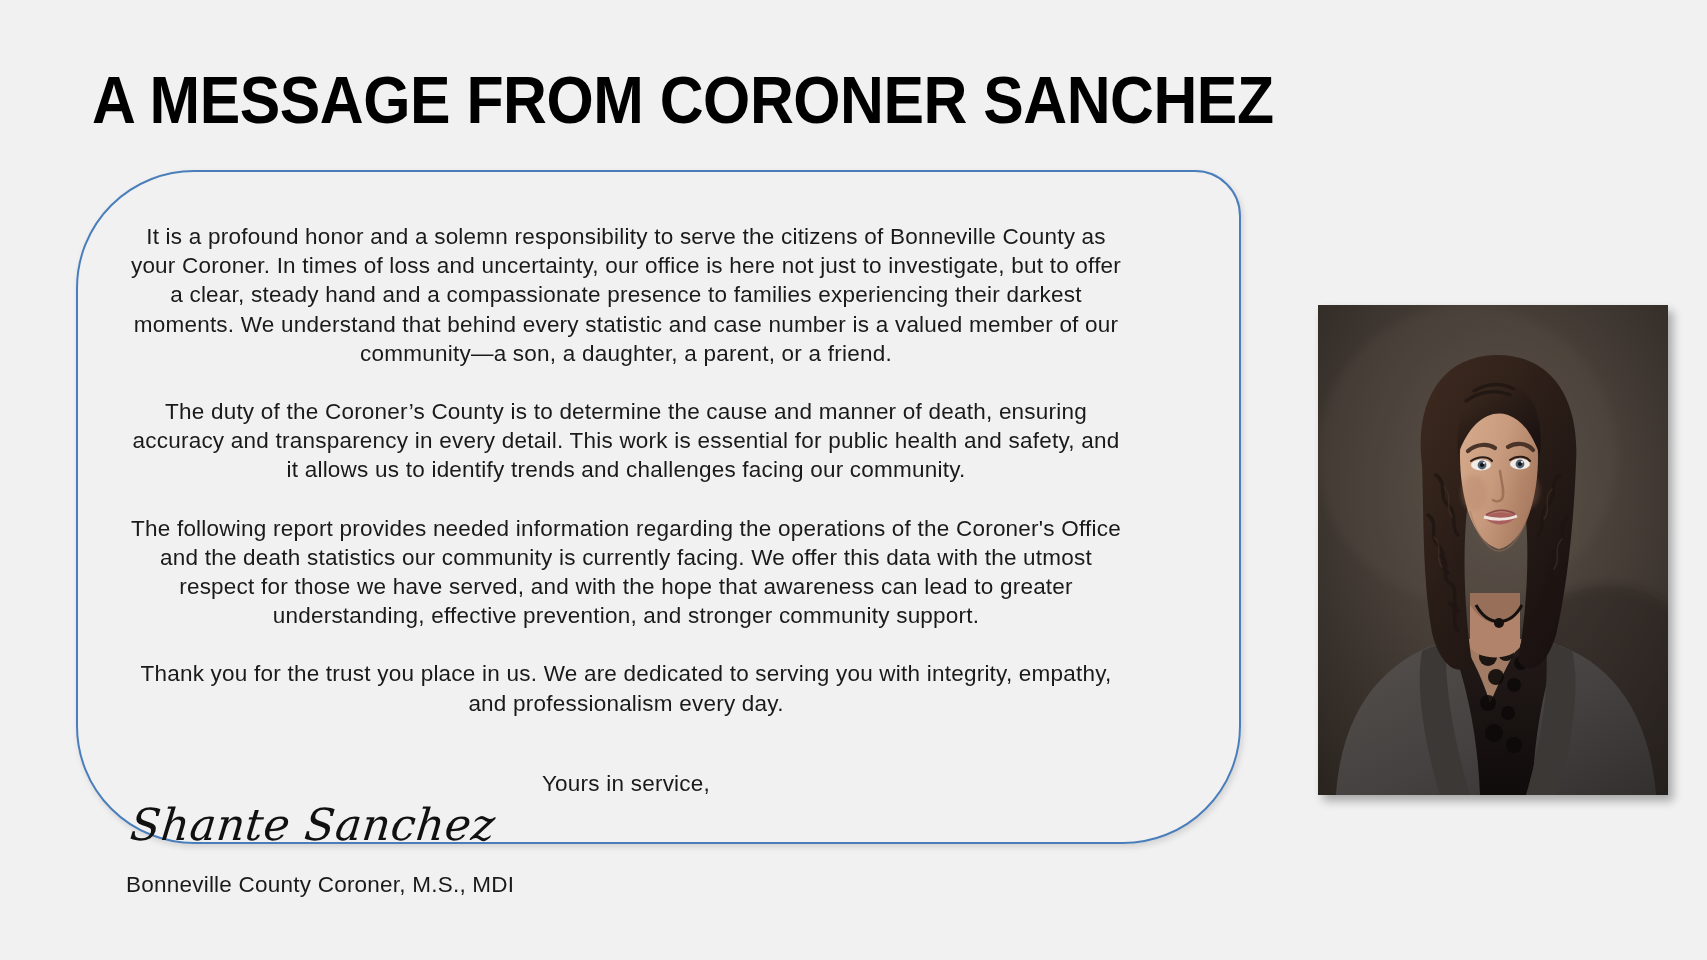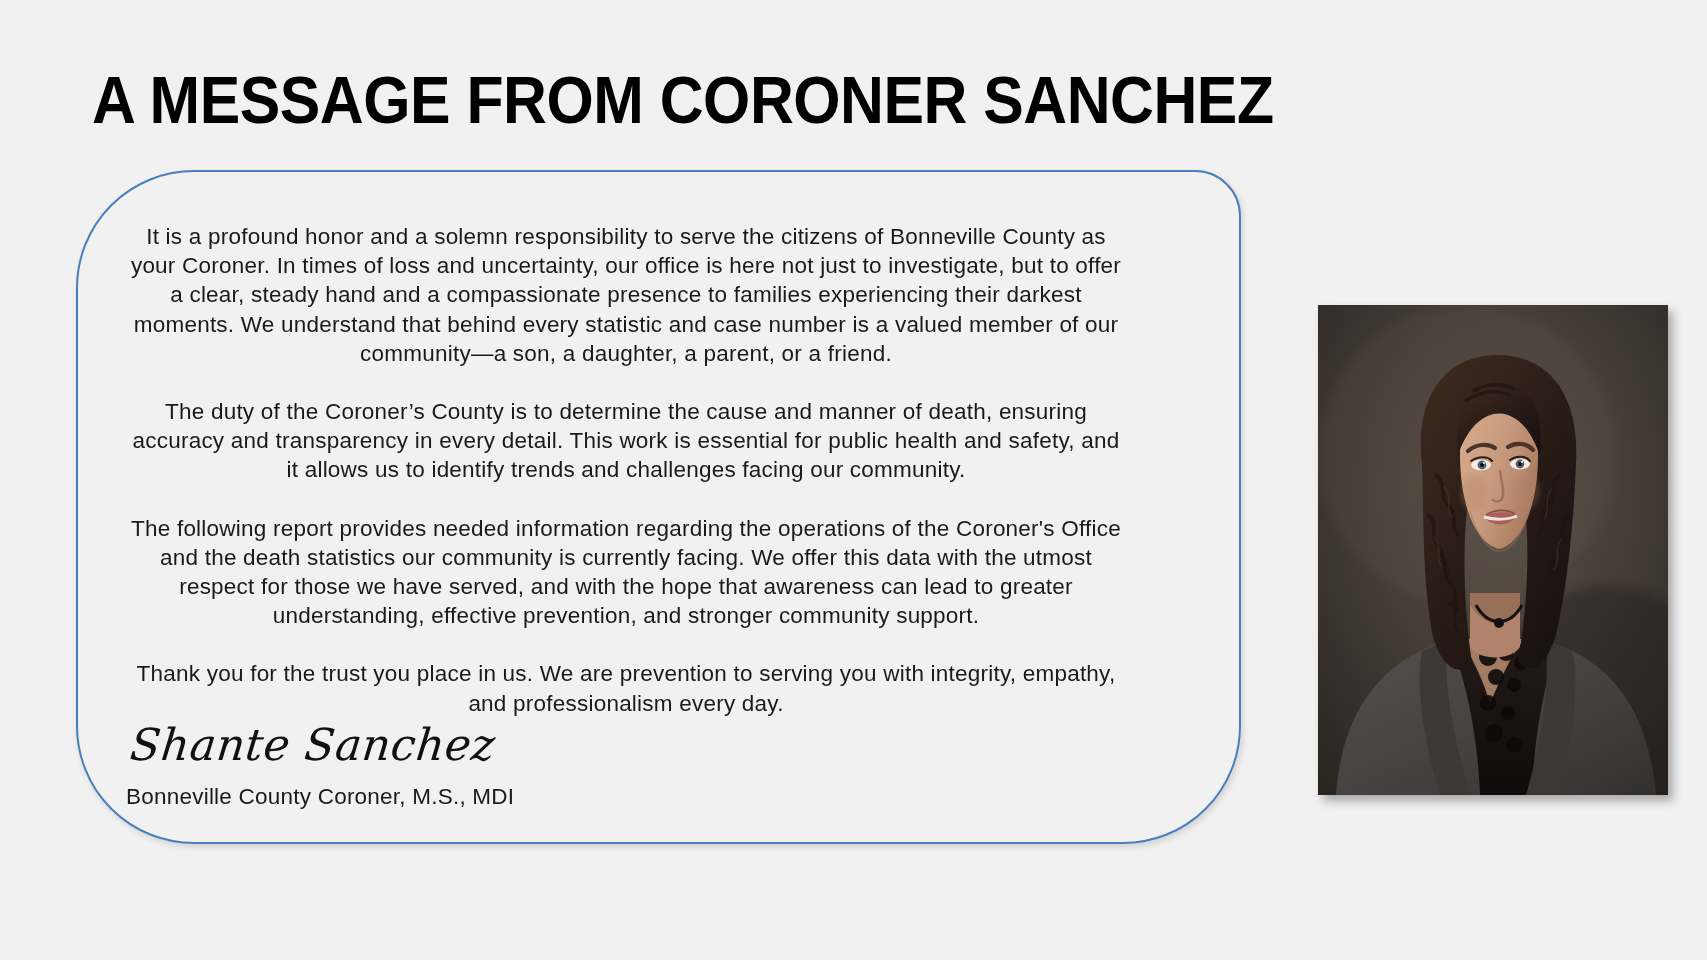"Thank you for the trust" p { text: prevention -> dedicated }
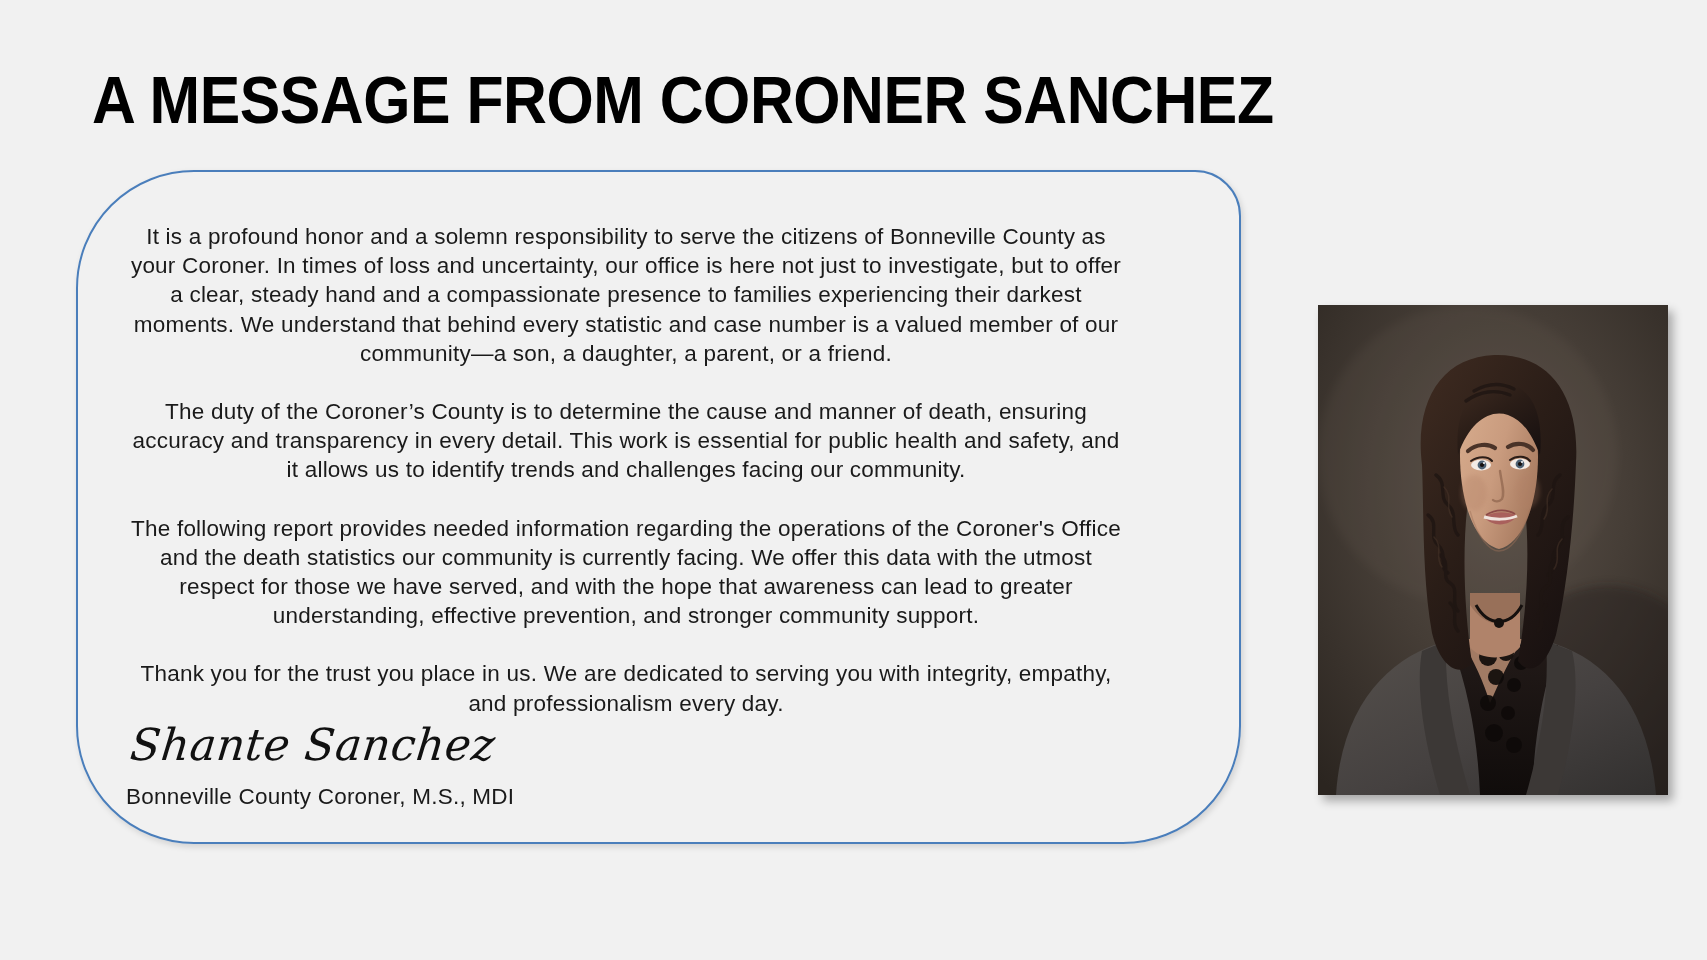"Yours in service," p.closing-line { html: none -> <p>Yours in service,</p> }
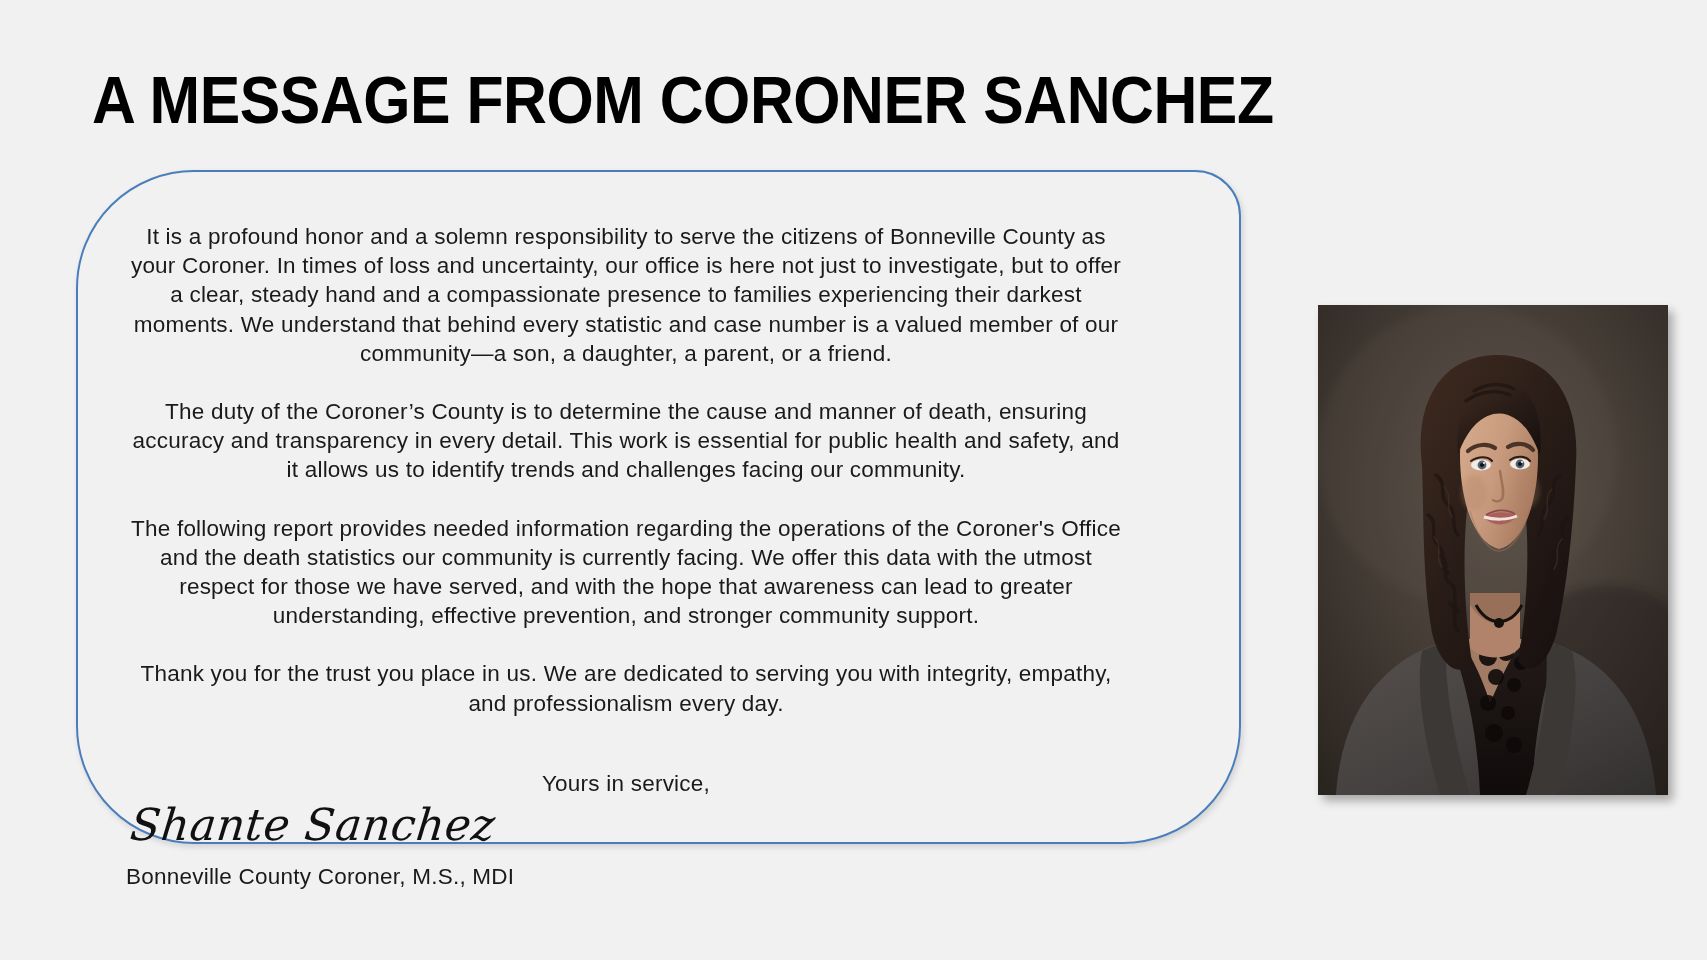"Bonneville County Coroner, M.S., MDI" .sig-title { margin-top: 12px -> 20px }
